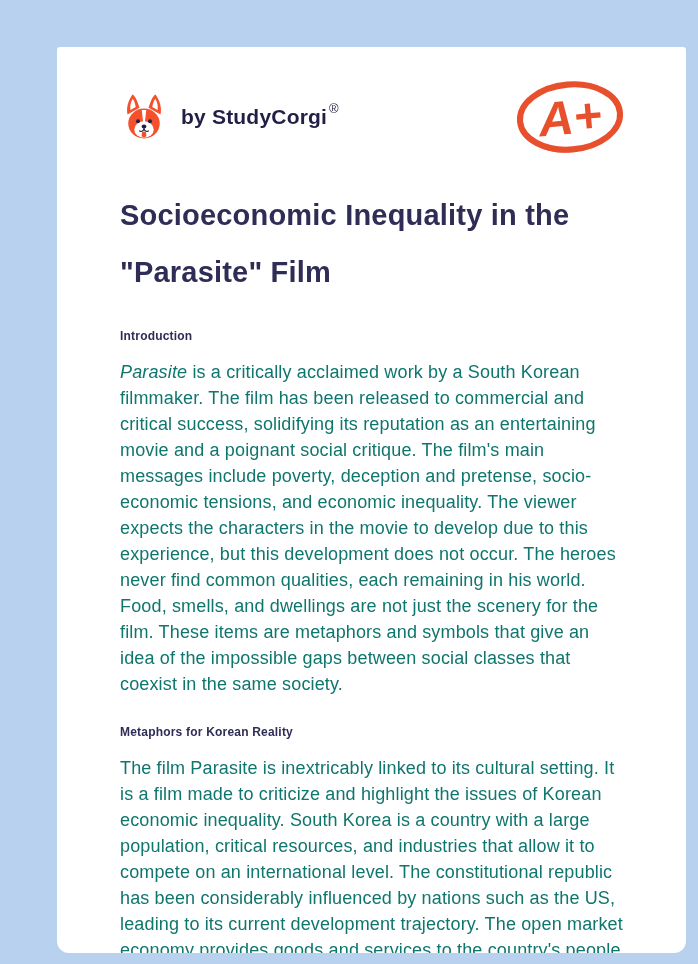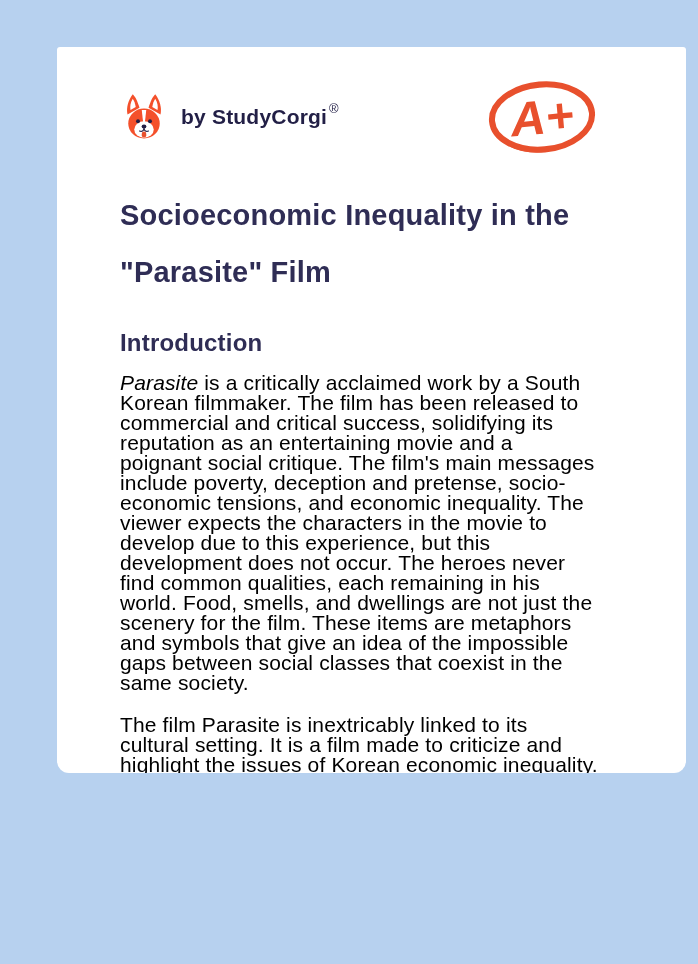"by StudyCorgi ®" .card { height: 726px -> 906px; padding: 30px 88px 0 63px -> 30px 60px 0 63px }
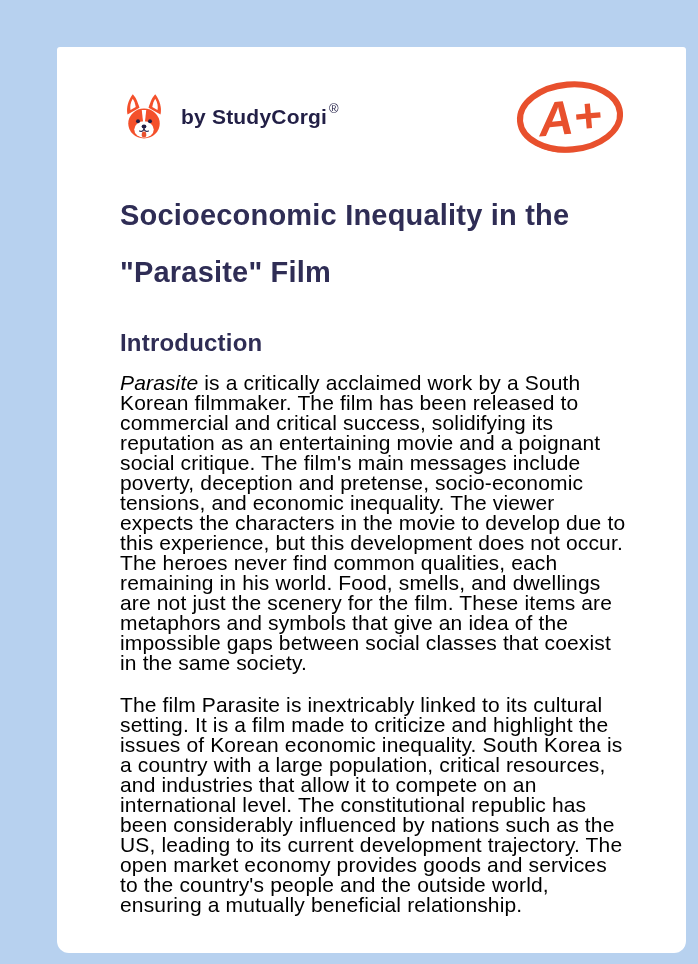"Introduction" .section-heading { font-size: 24px -> 12px }
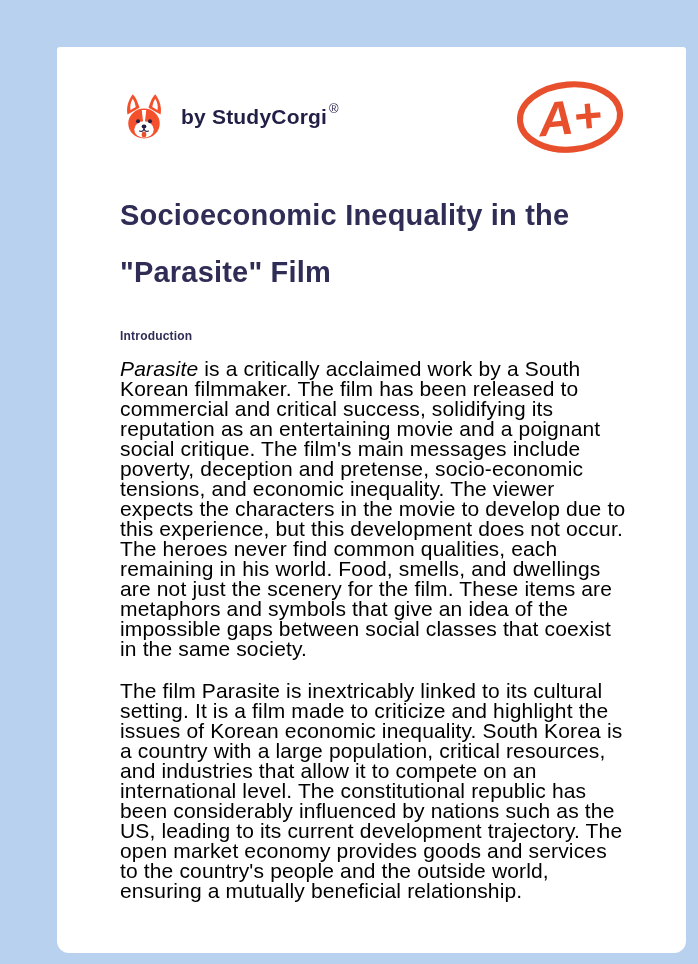"Parasite is a critically acclaimed" .body-paragraph { color: #000000 -> #0f766e; font-size: 21px -> 18px; line-height: 20px -> 26px }
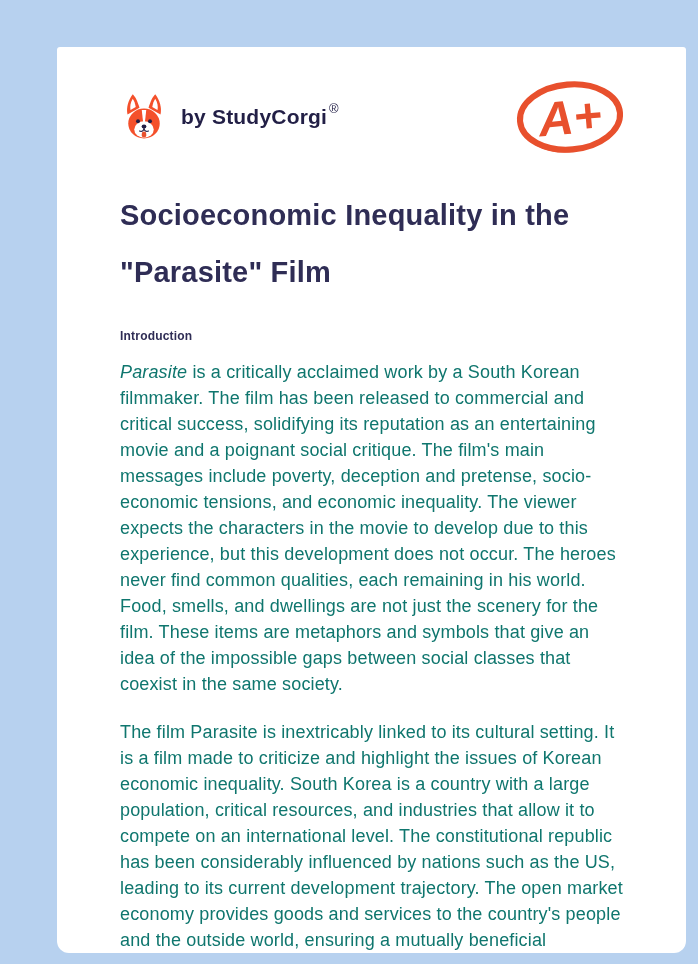"Metaphors for Korean Reality" h2.section-heading { html: none -> <h2>Metaphors for Korean Reality</h2> }
